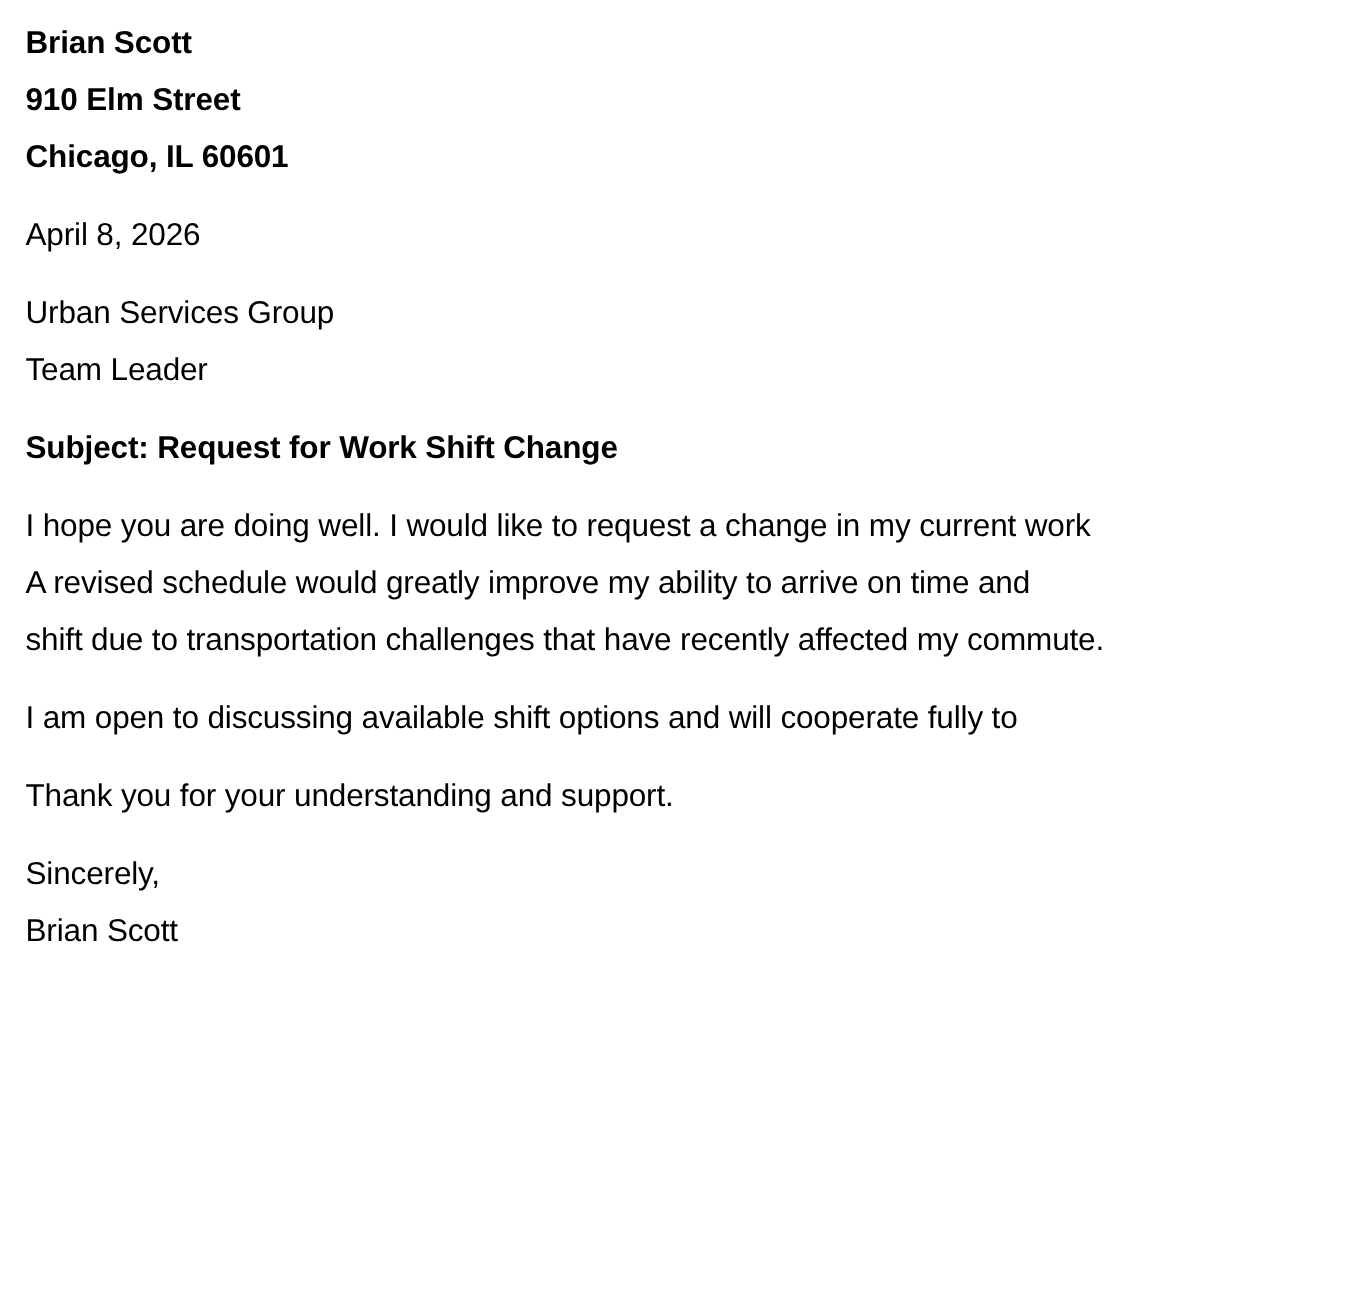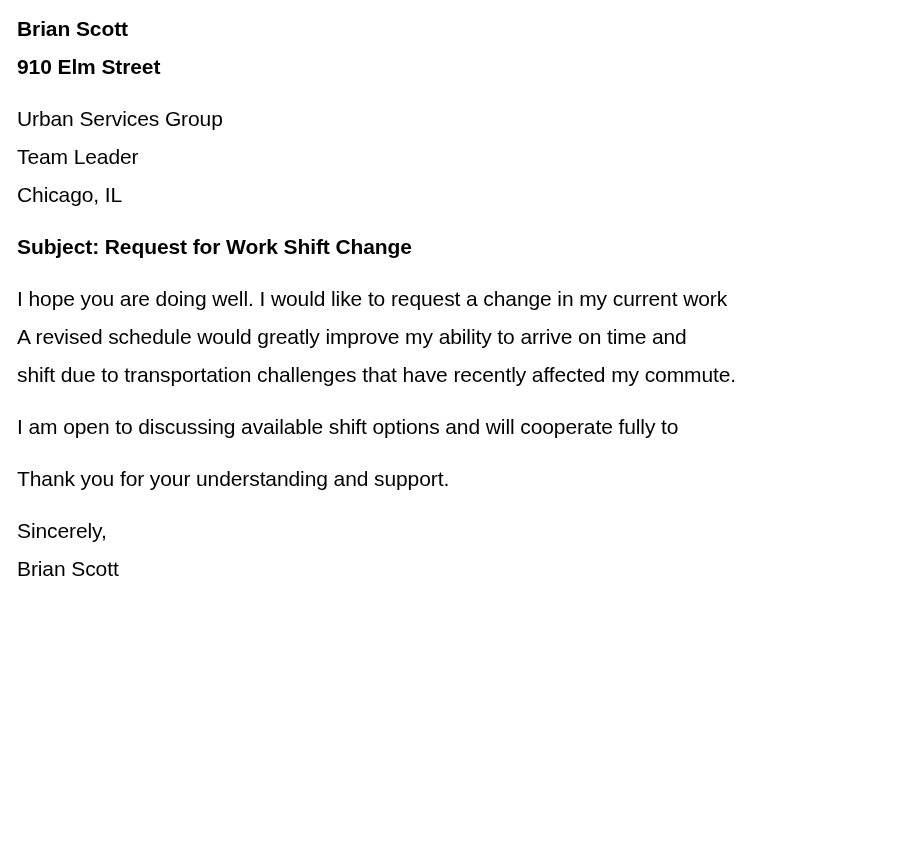"Chicago, IL 60601" span.line { html: none -> <span>Chicago, IL 60601</span> }
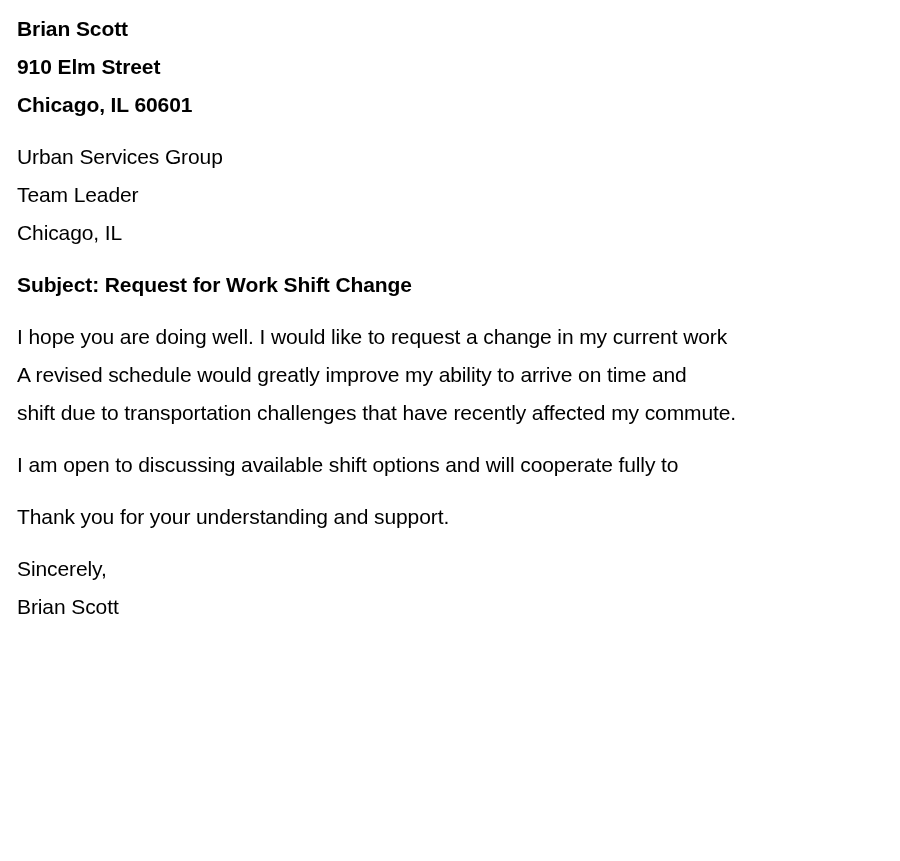"April 8, 2026" div.block { html: none -> <div> <span>April 8, 2026</span> </div> }
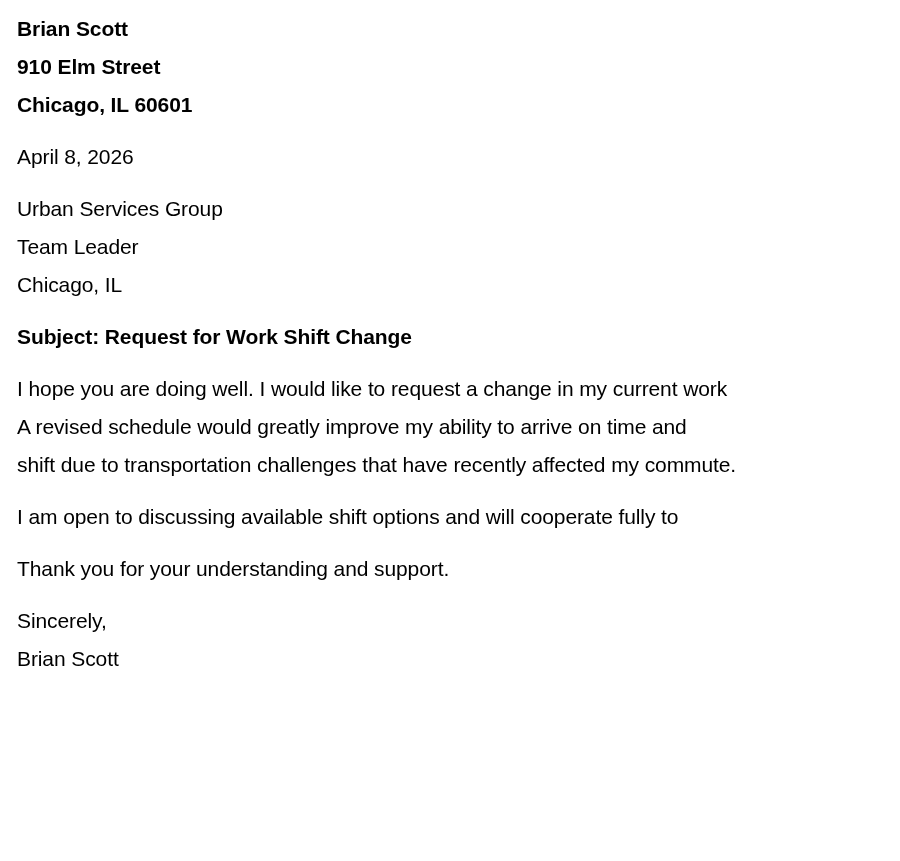"Chicago, IL" span.line { html: <span>Chicago, IL</span> -> none }
